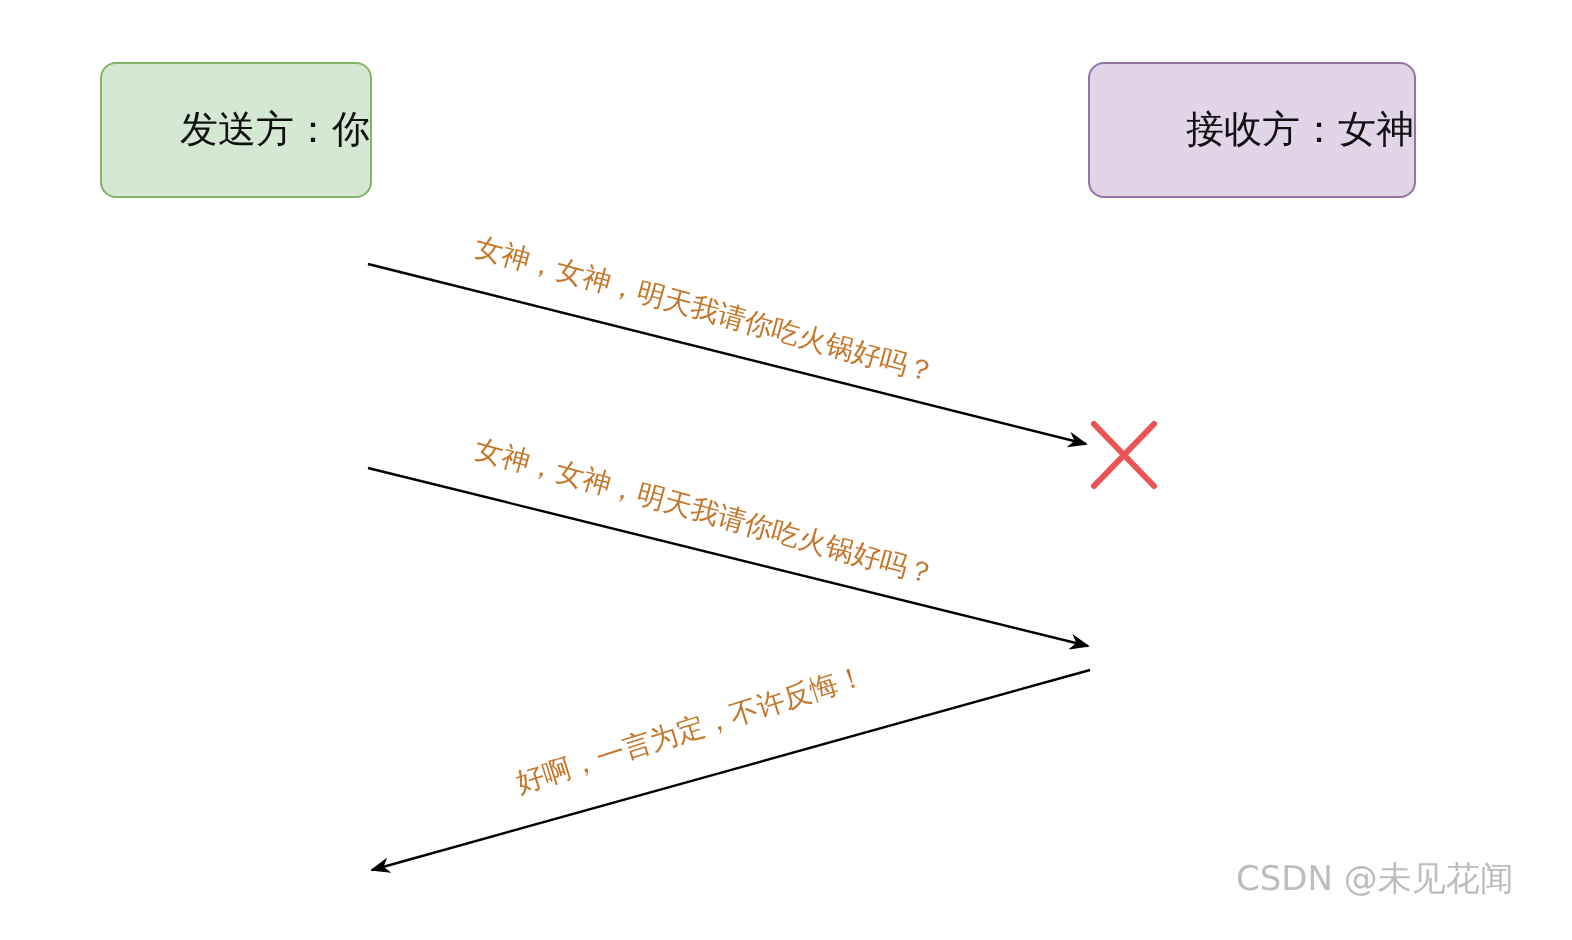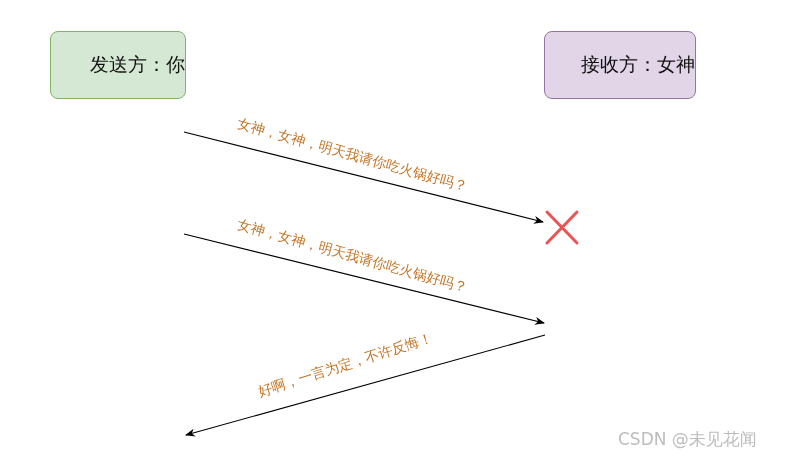"接收方：女神" #receiver { width: 152px -> 164px }
